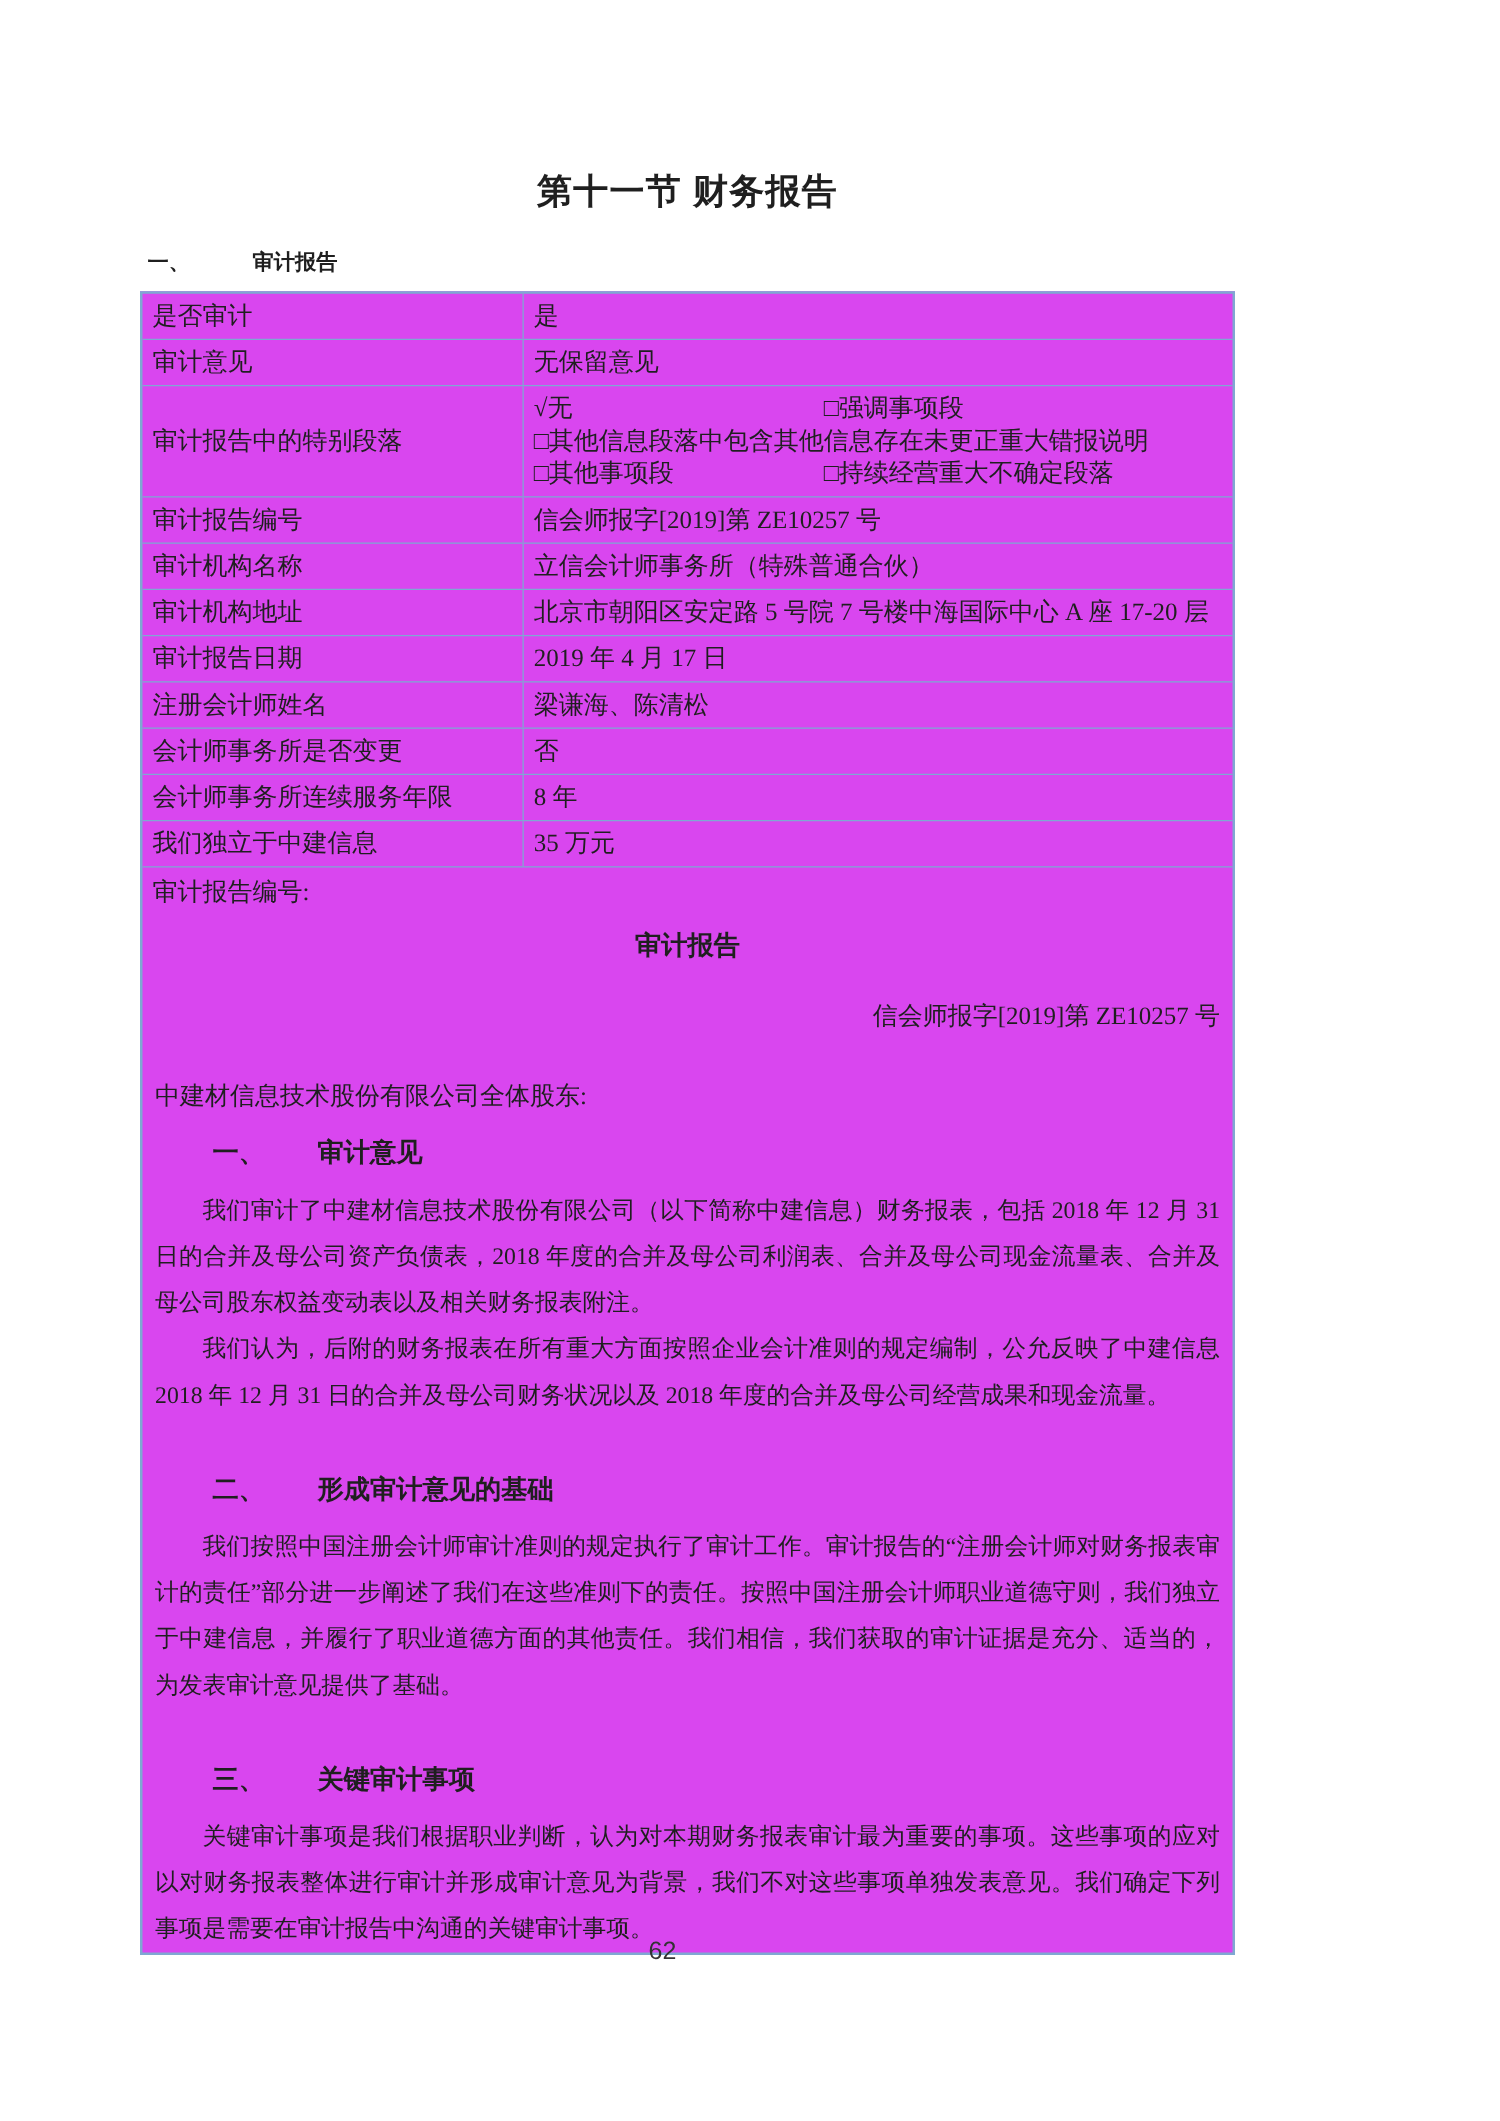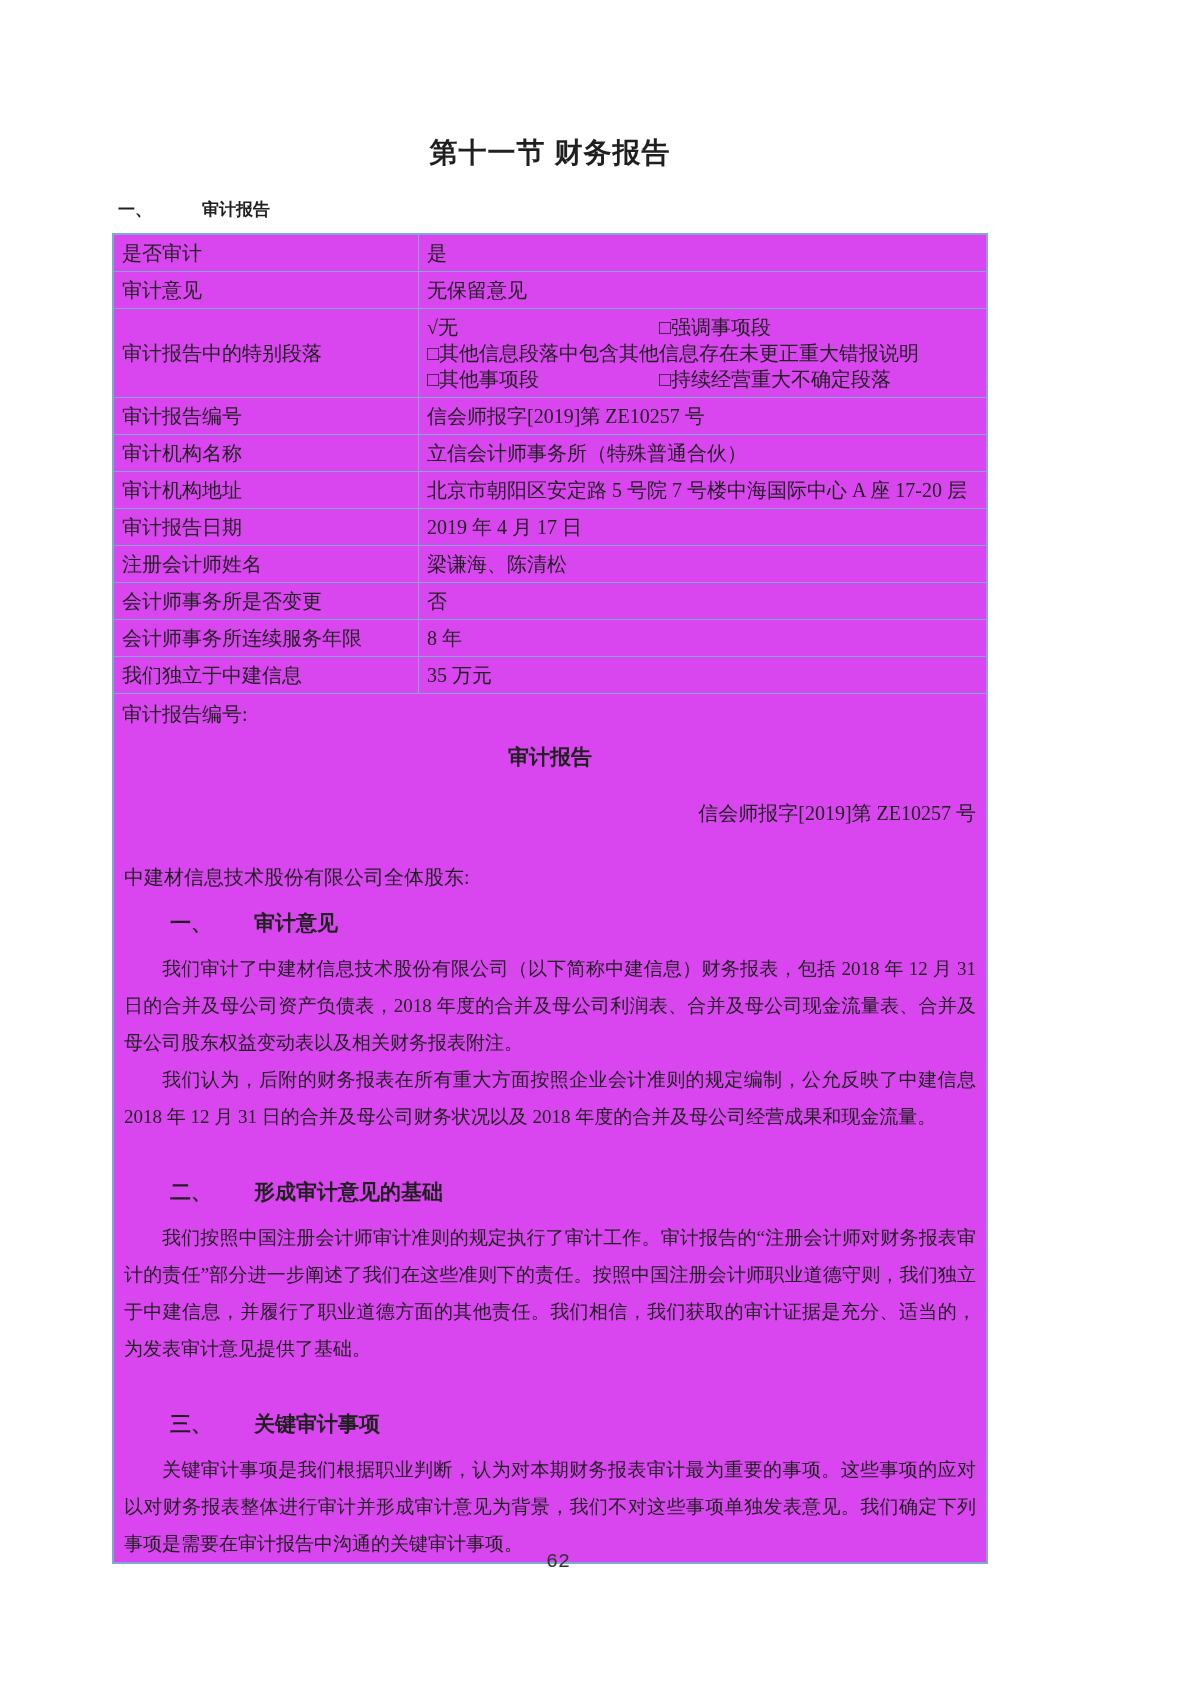"62" .page-num { font-family: Liberation Mono, monospace -> Liberation Sans, sans-serif; padding-left: 28px -> none }
